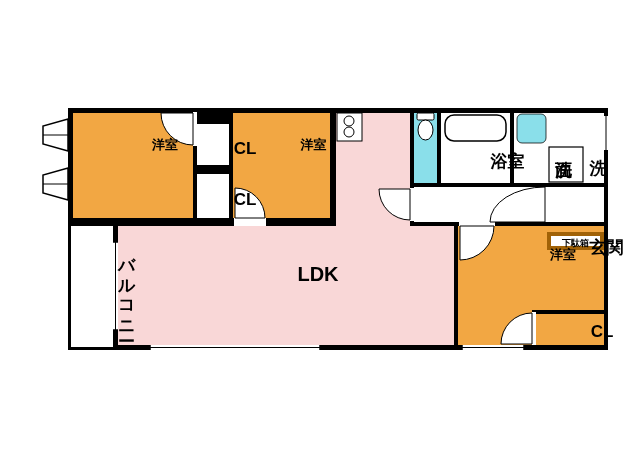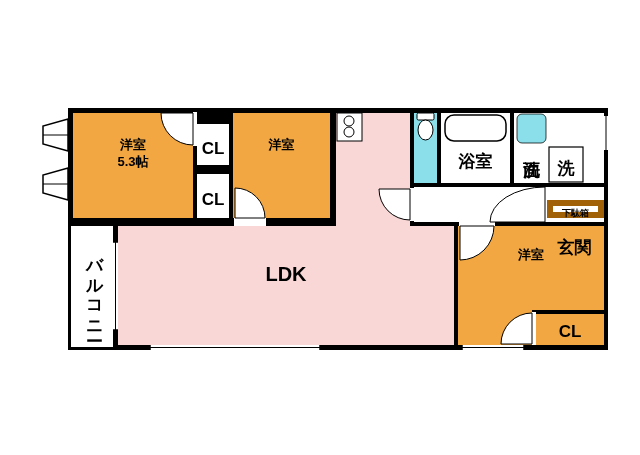"洋室" .label { padding-left: none -> 32px }
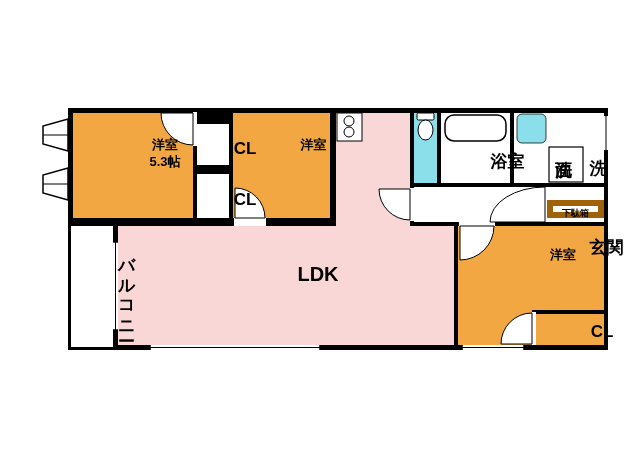"5.3帖" span { html: <span>5.3帖</span> -> none }
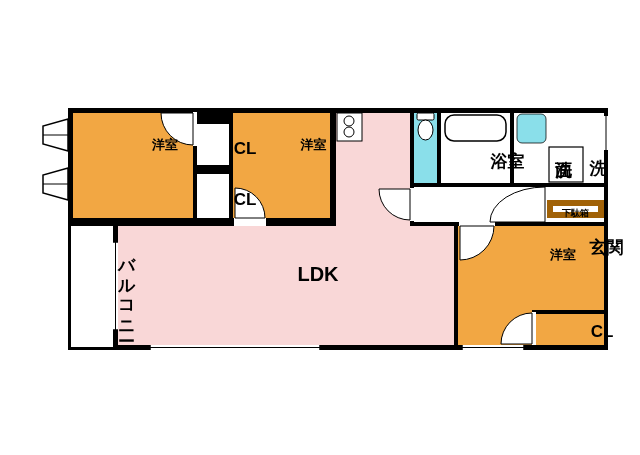"下駄箱" .shoebox { border: 6px solid #a16207 -> 4px solid #a16207; top: 200px -> 232px }
